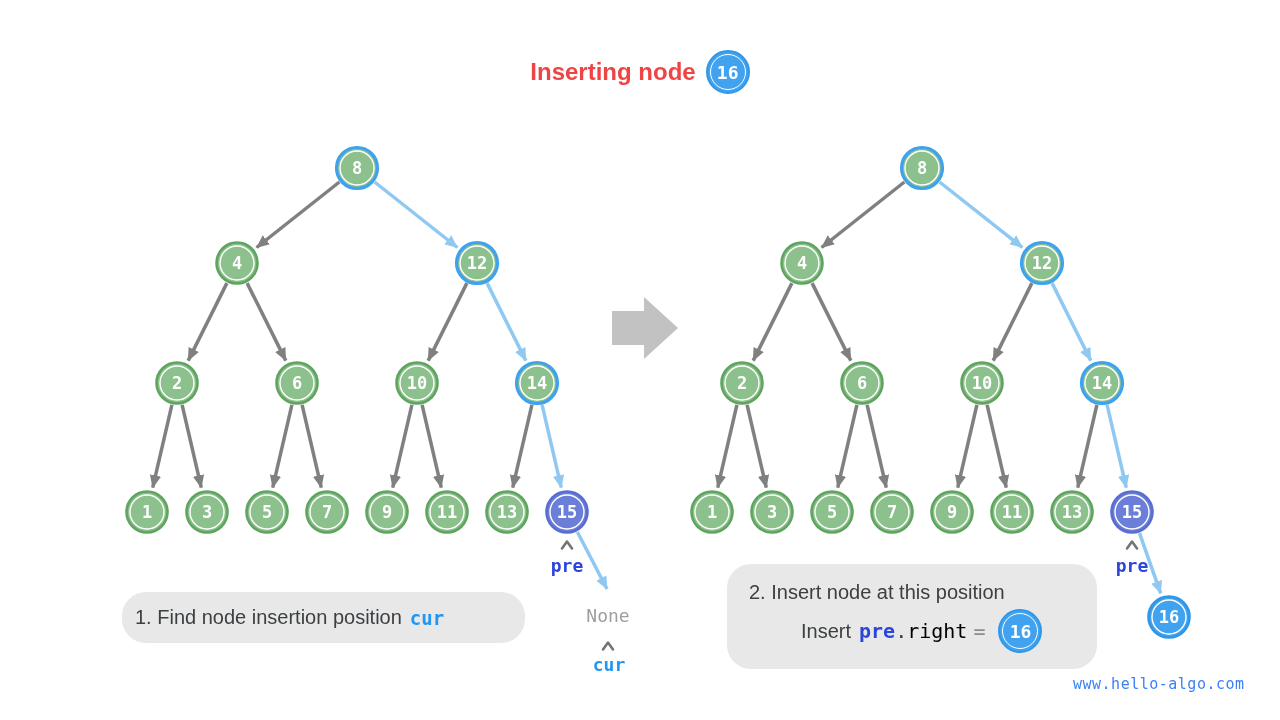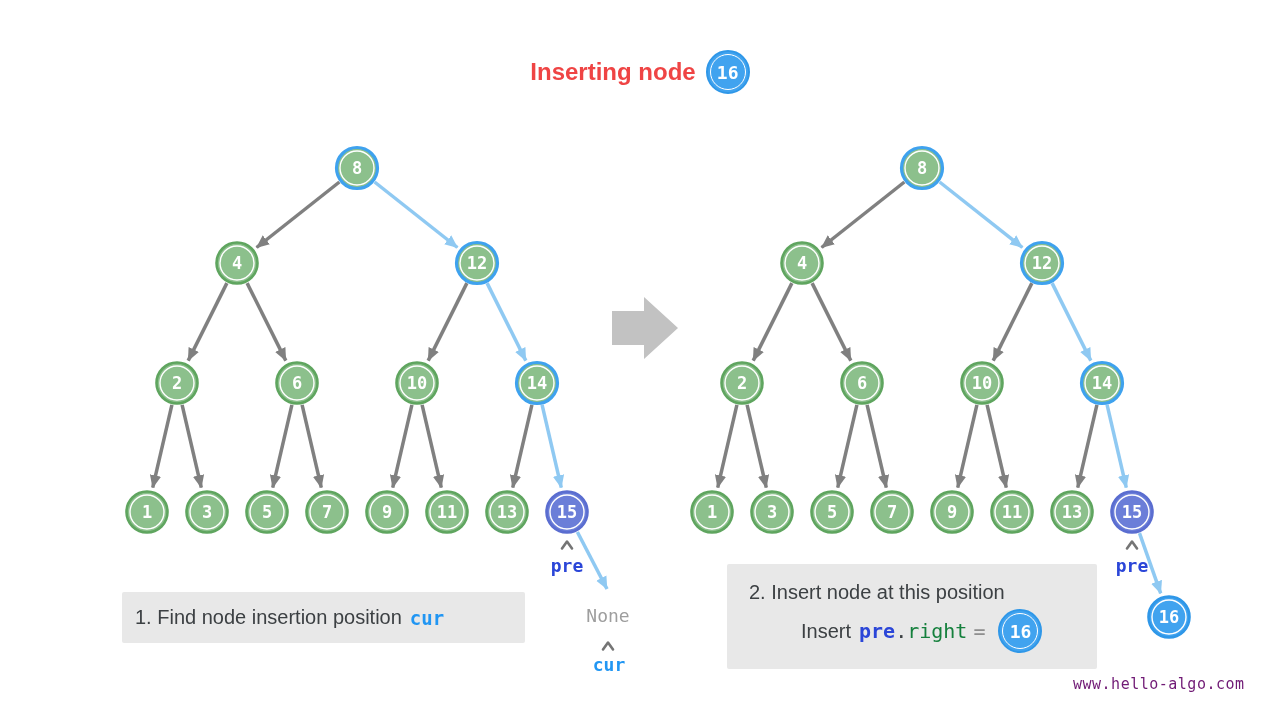"2. Insert node at this" .caption { border-radius: 2px -> 24px }
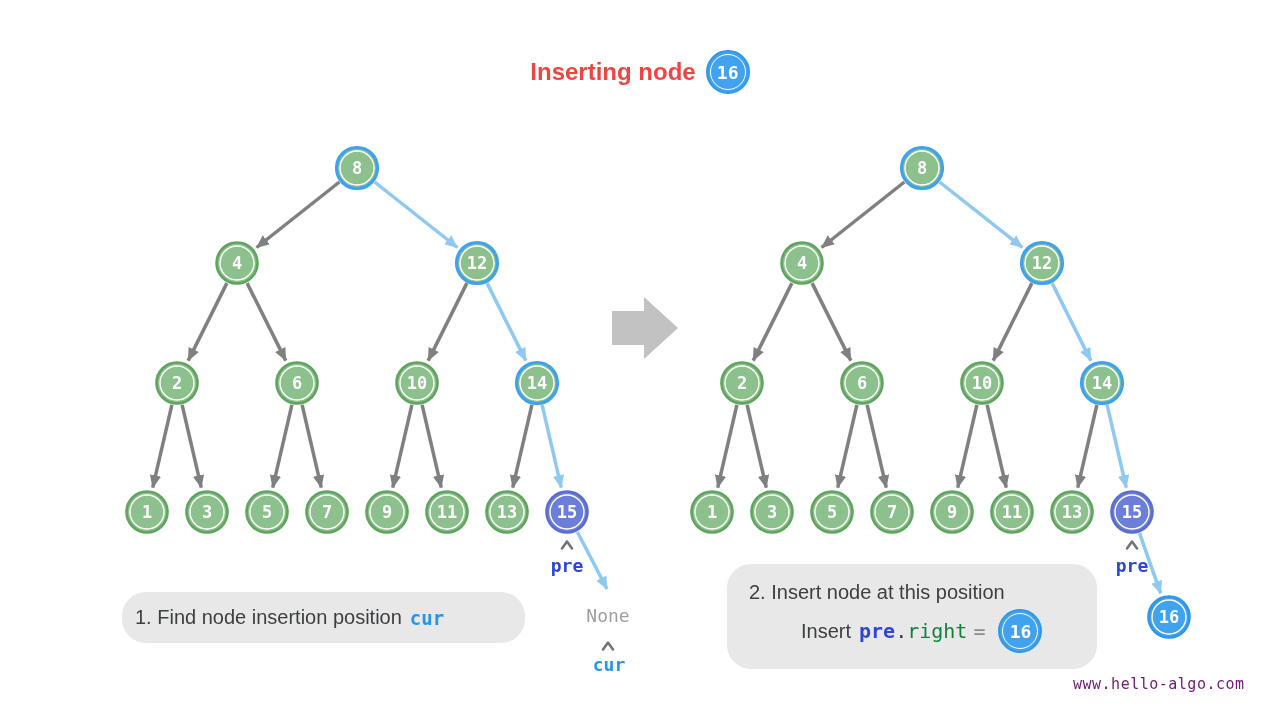"right" .code.mem { color: #15803d -> #000000 }
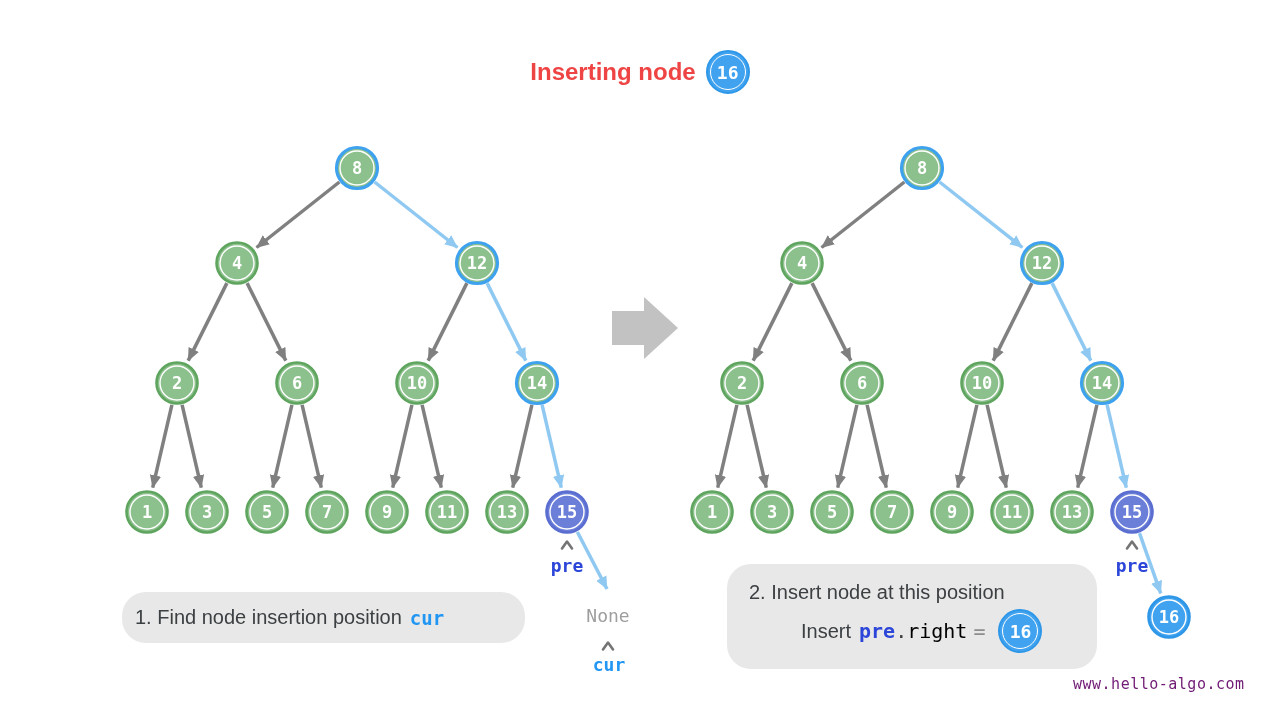"www.hello-algo.com" .watermark { color: #701a75 -> #3b82f6 }
